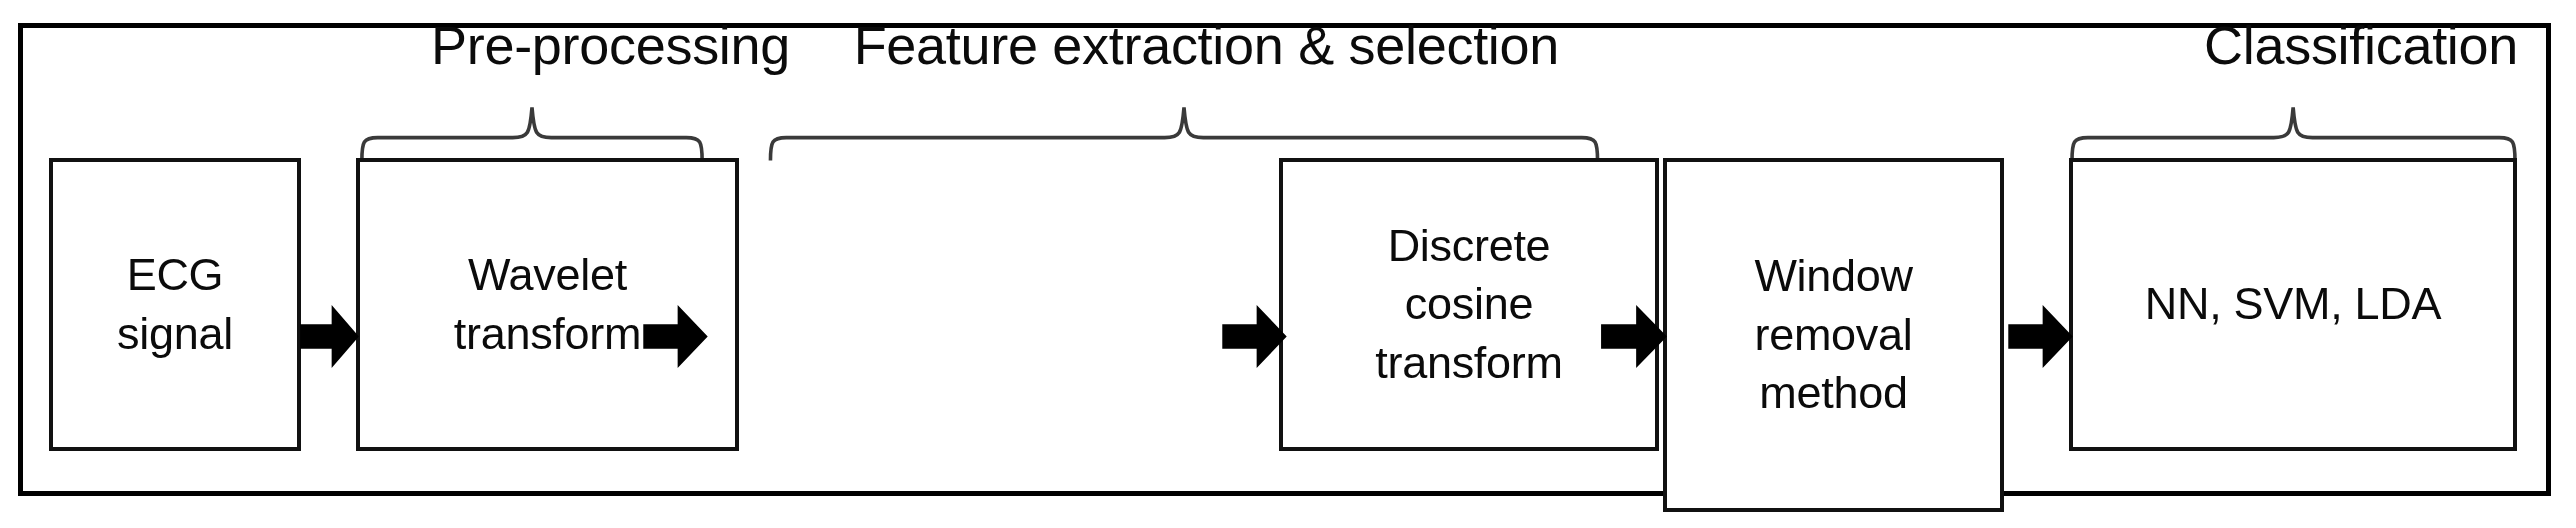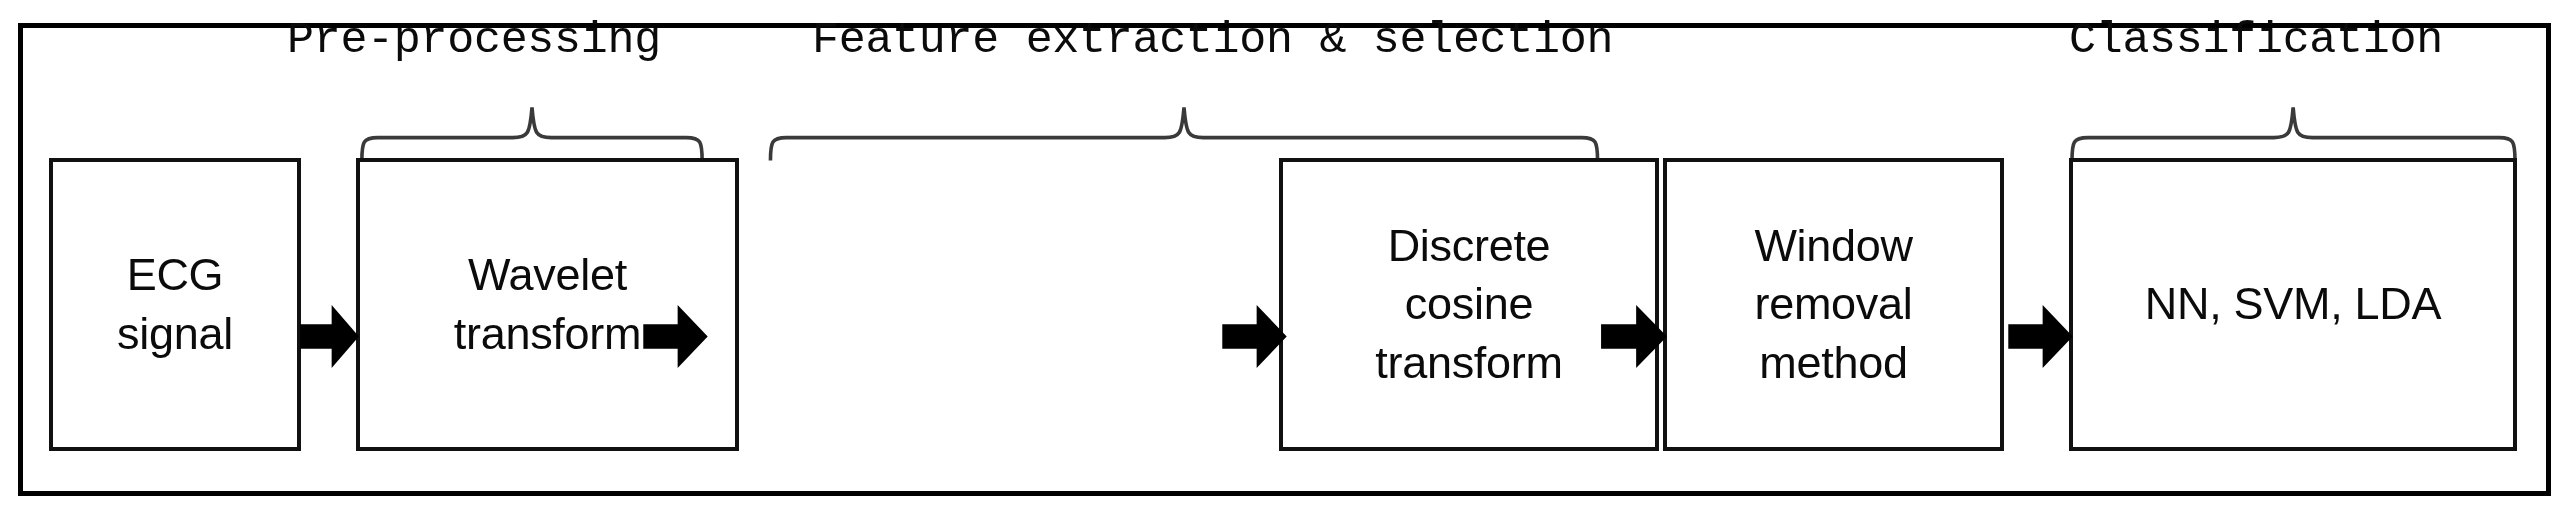"Pre-processing" .group-label { font-family: Liberation Mono, monospace -> none; font-size: 45px -> 54px; text-align: left -> right }
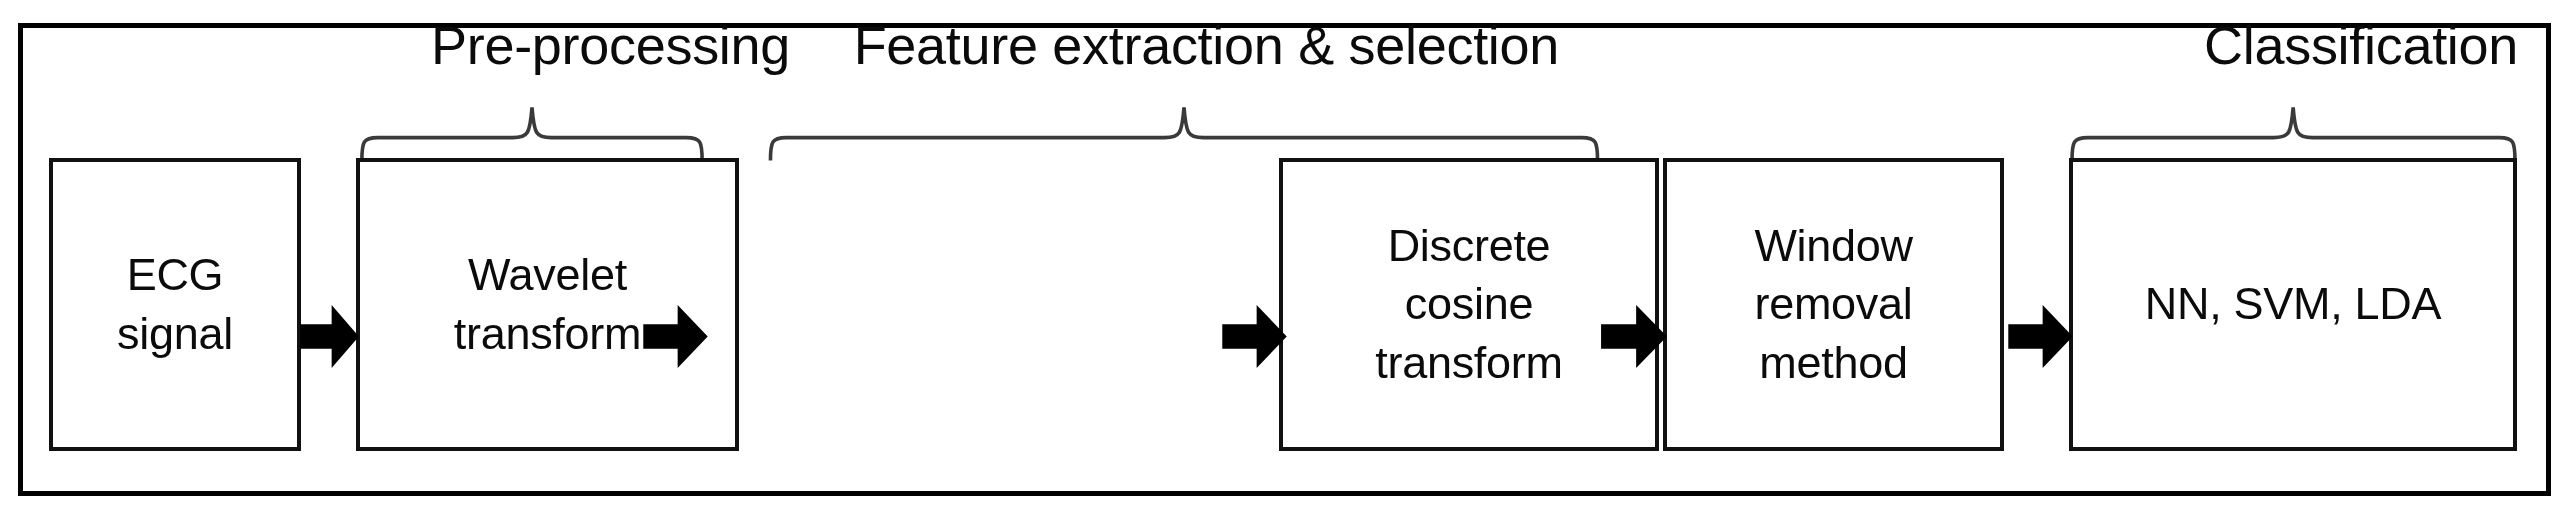"Window" div.process-box { height: 293px -> 354px }
